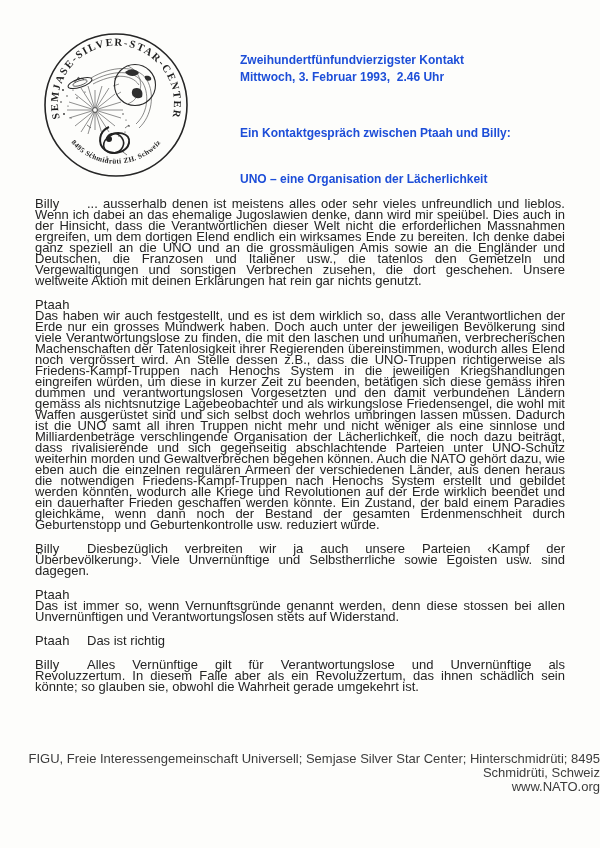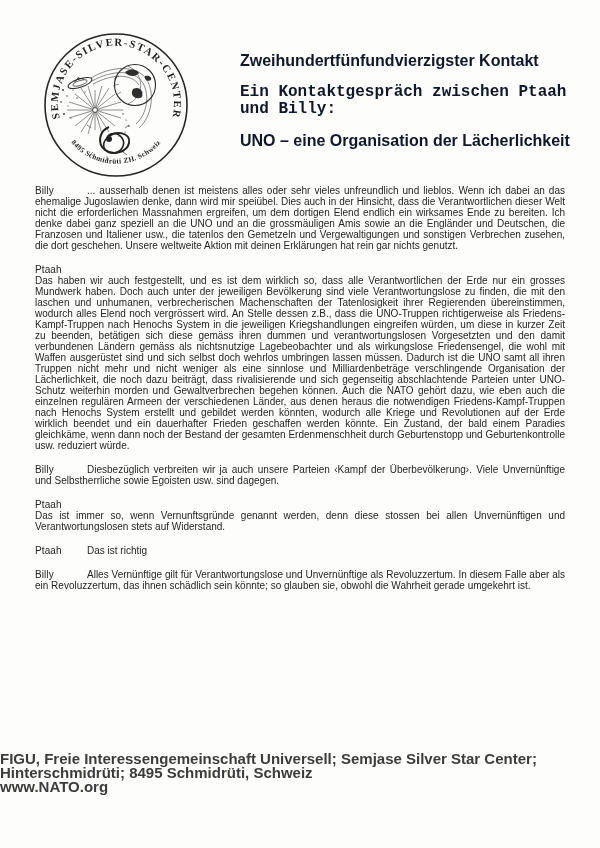"Zweihundertfünfundvierzigster Kontakt" .header { color: #0f172a -> #1d4ed8; font-size: 16px -> 12px }
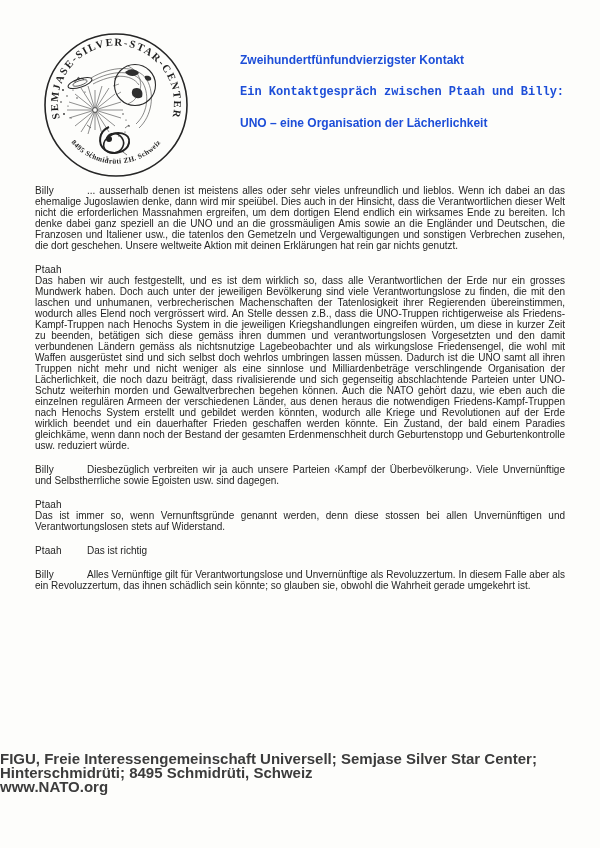"Mittwoch, 3. Februar 1993, 2.46" div.h-line { html: none -> <div>Mittwoch, 3. Februar 1993, 2.46 Uhr</div> }
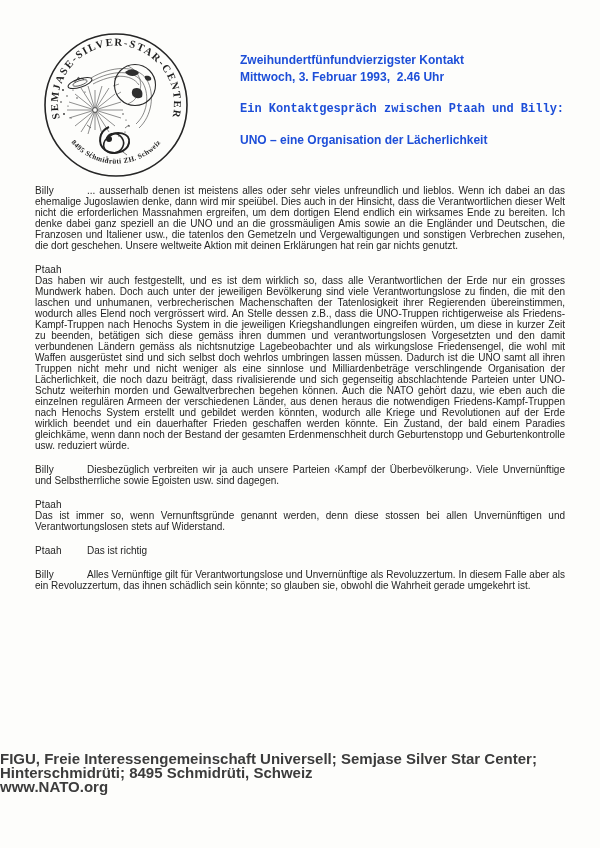"Ein Kontaktgespräch zwischen Ptaah und" .h-sub { font-family: Liberation Mono, monospace -> none; margin-top: 15px -> 39px }
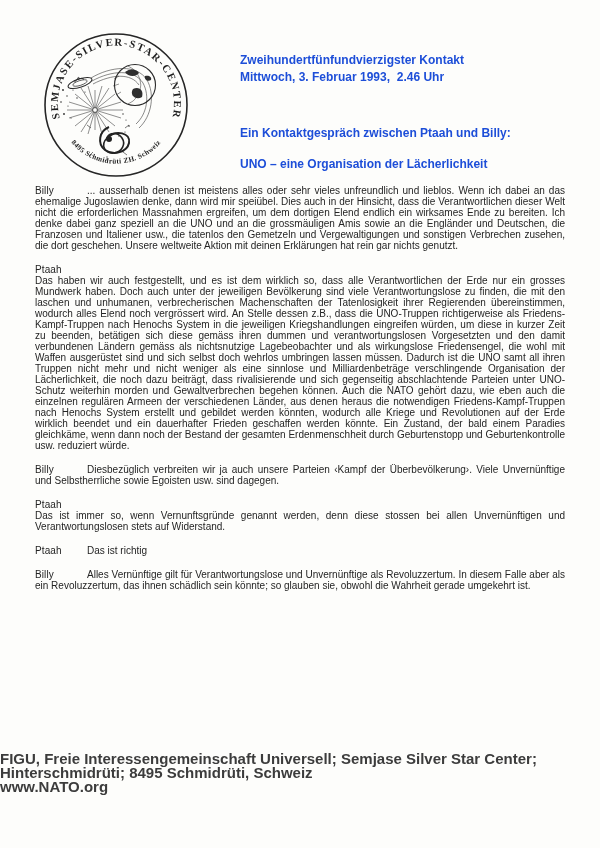"UNO – eine Organisation der" .h-title { margin-top: 14px -> 29px }
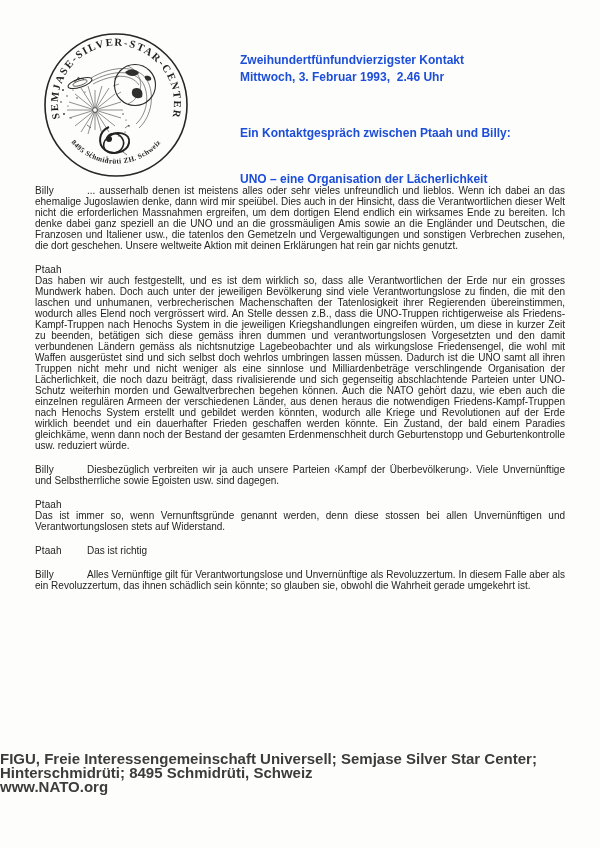"Billy ... ausserhalb denen ist" .body-text { font-size: 10px -> 13px; top: 185px -> 198px }
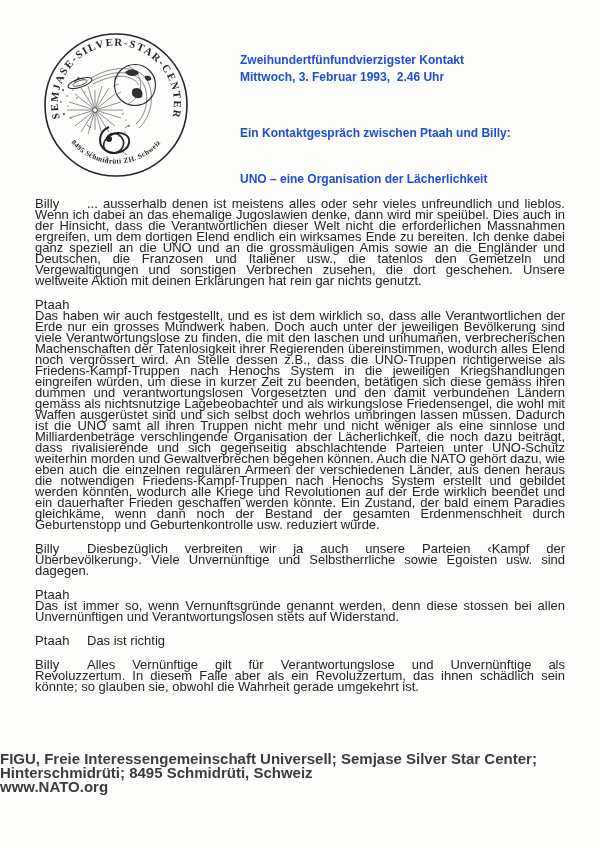"FIGU, Freie Interessengemeinschaft" .footer { font-size: 15px -> 13px; font-weight: bold -> none; text-align: left -> right }
